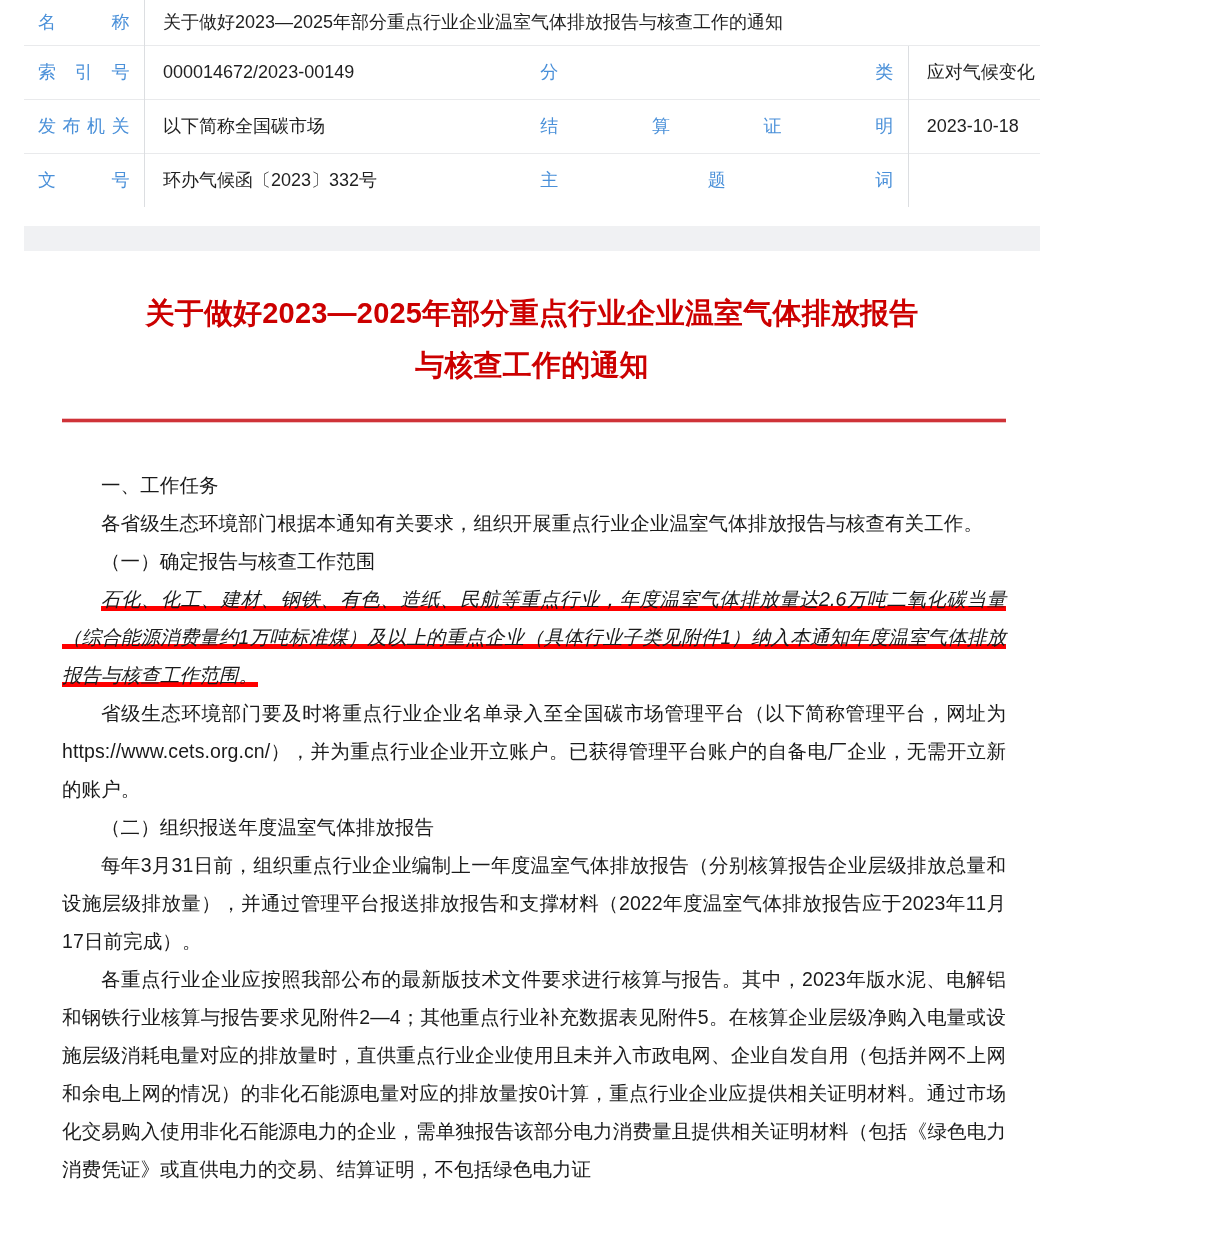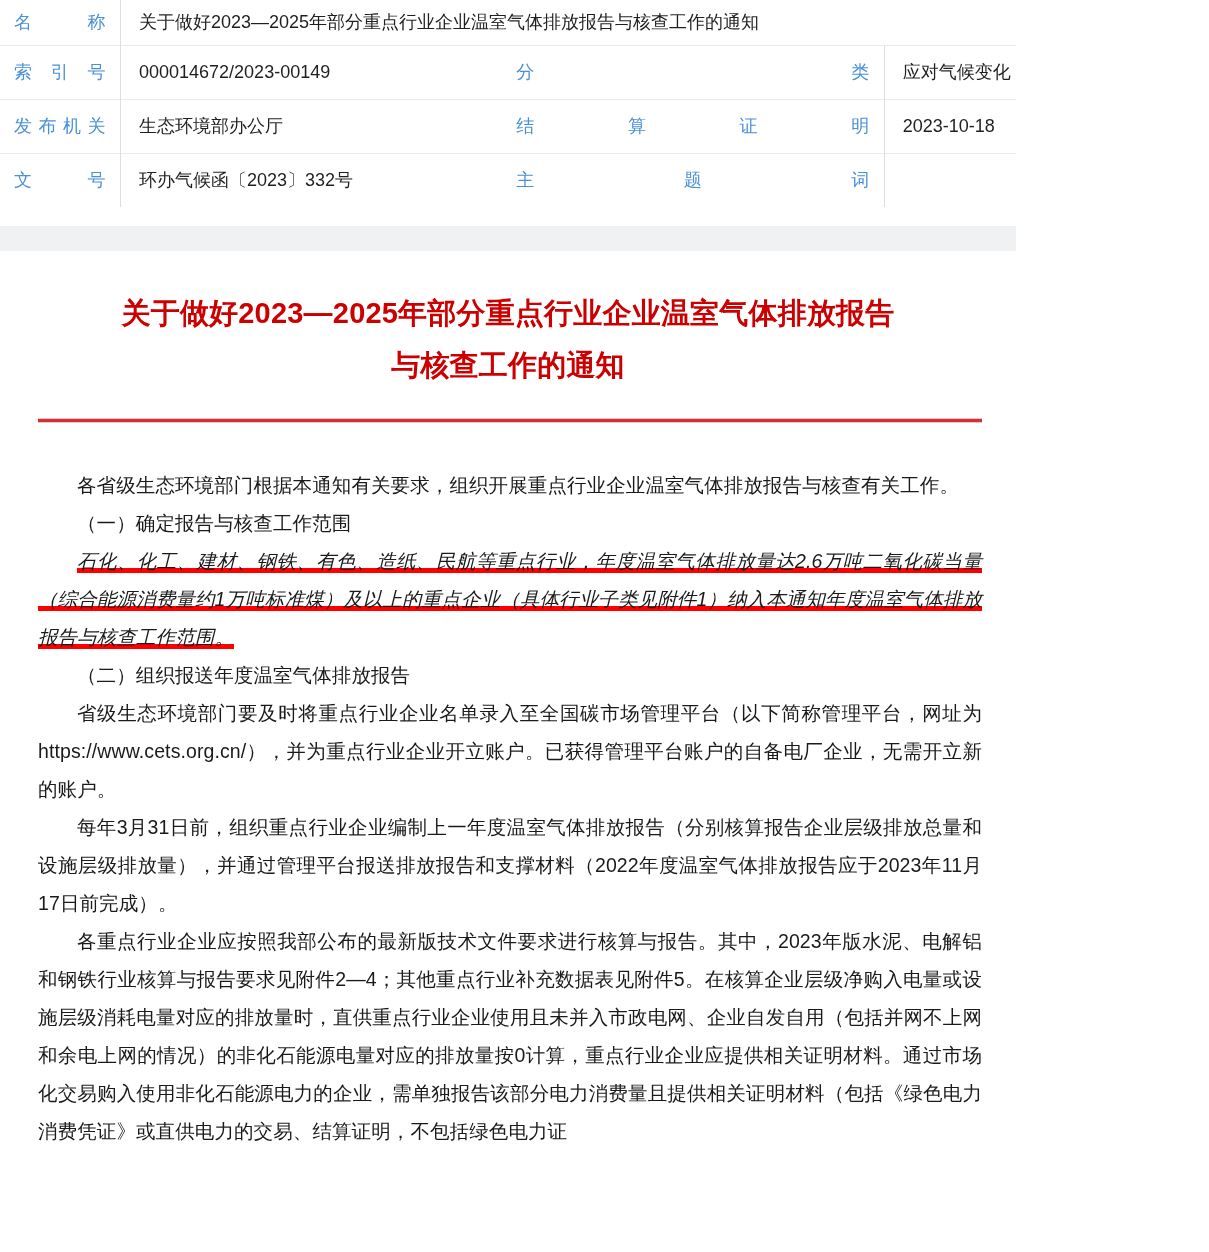"名 称" .page { margin-left: none -> 24px }
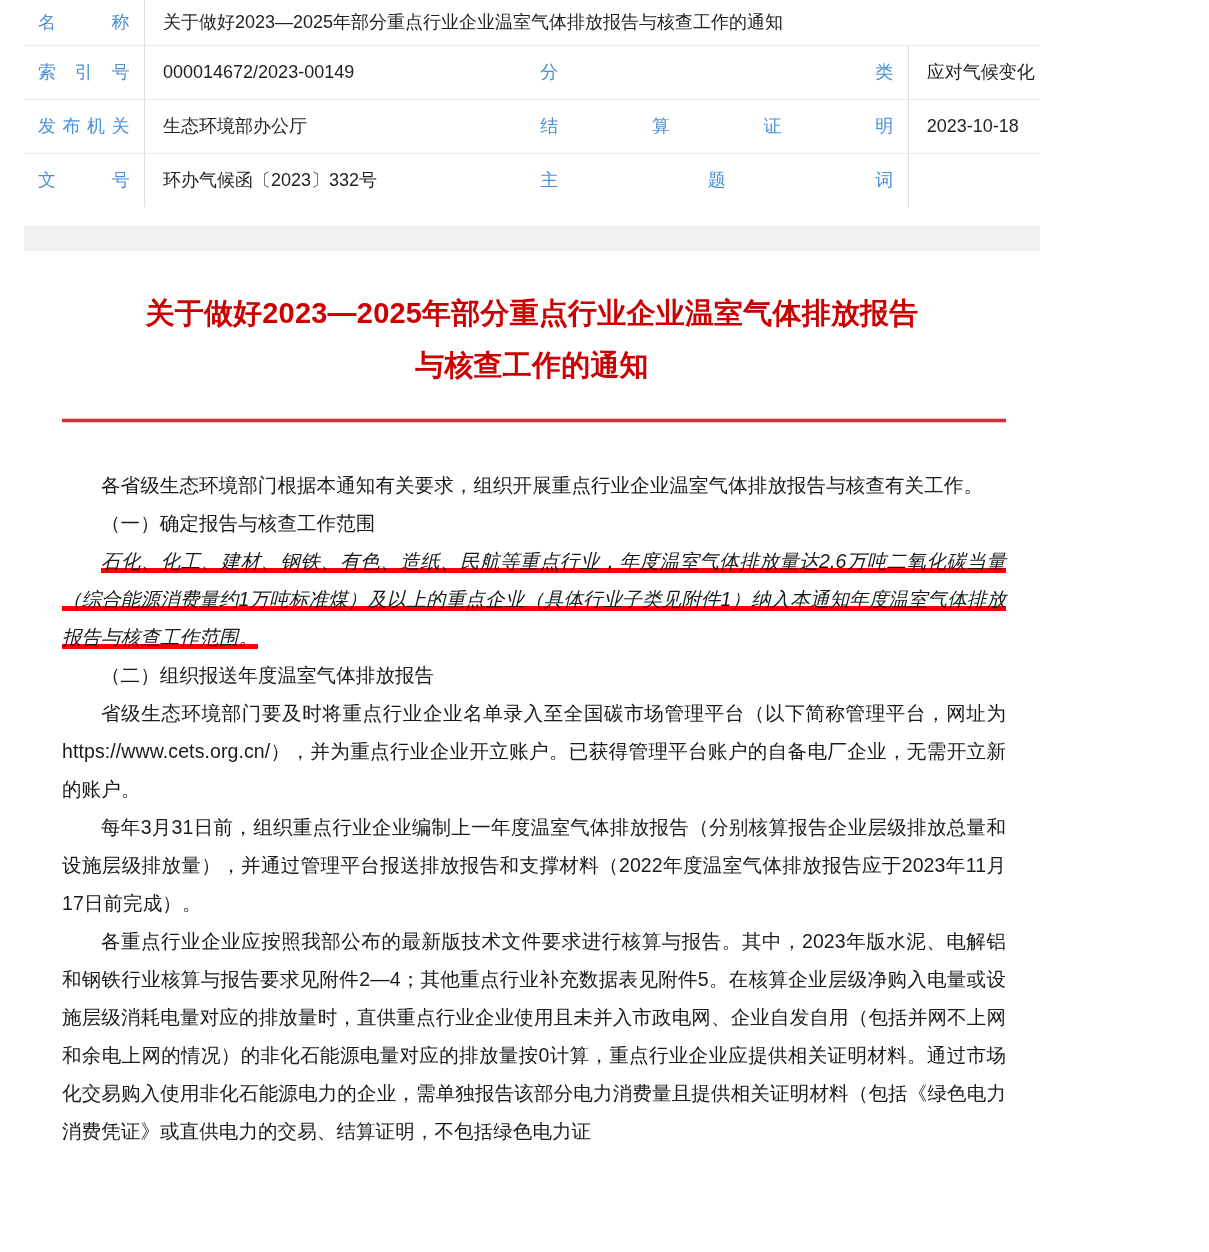"生态环境部办公厅" td.meta-value { text: 生态环境部办公厅 -> 以下简称全国碳市场 }
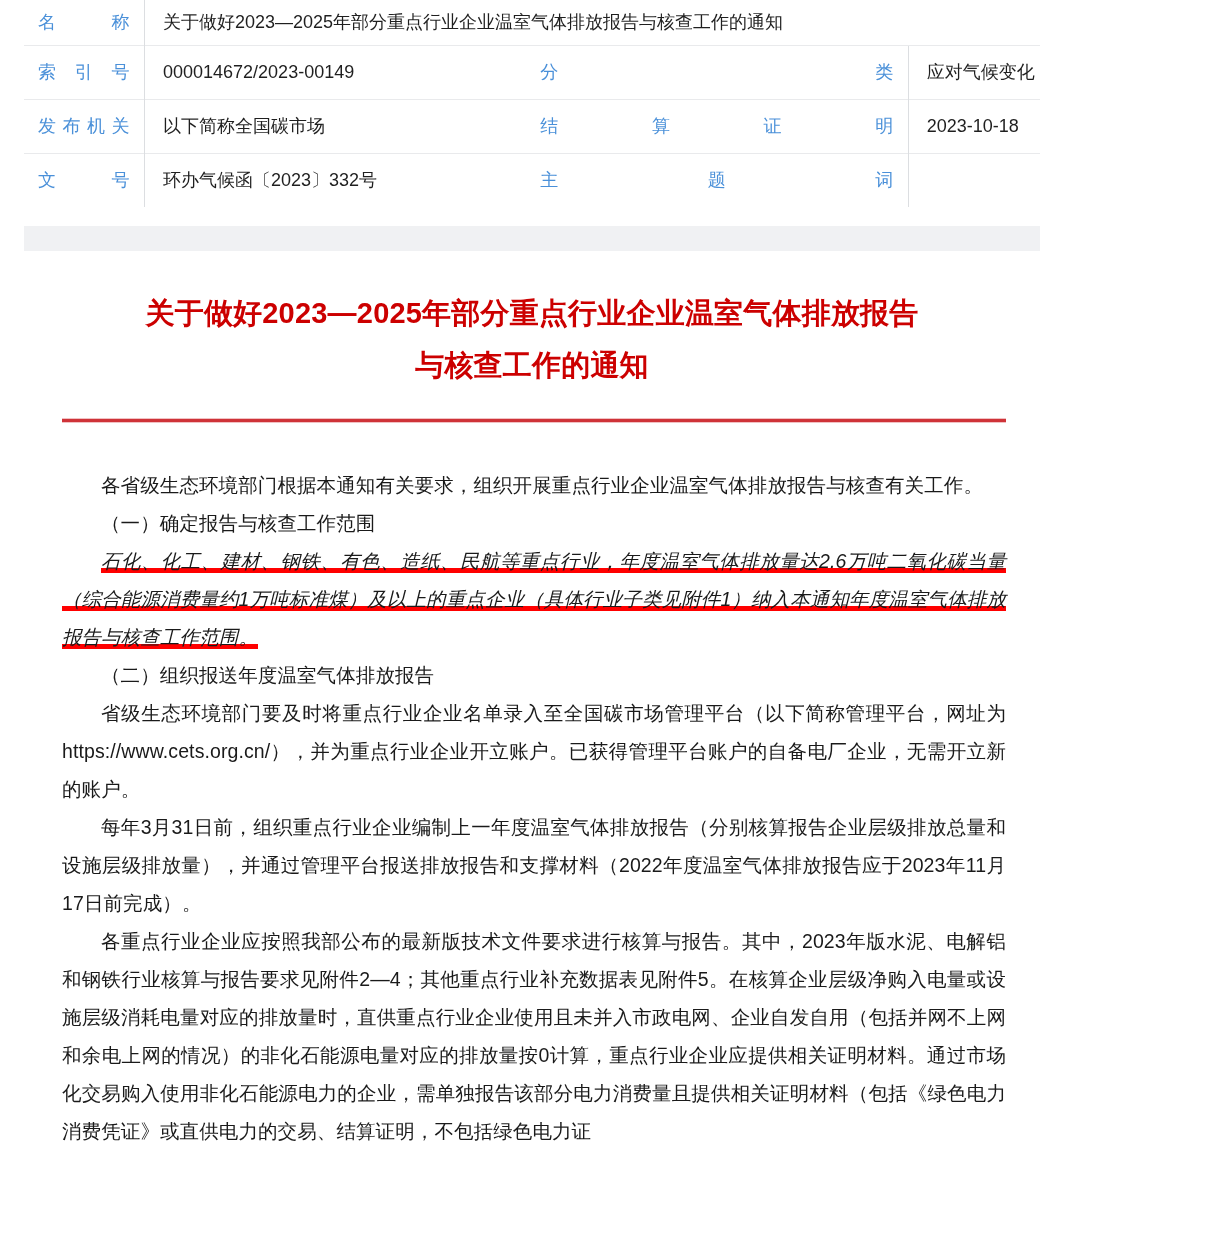"一、工作任务" p.p-indent { html: none -> <p>一、工作任务</p> }
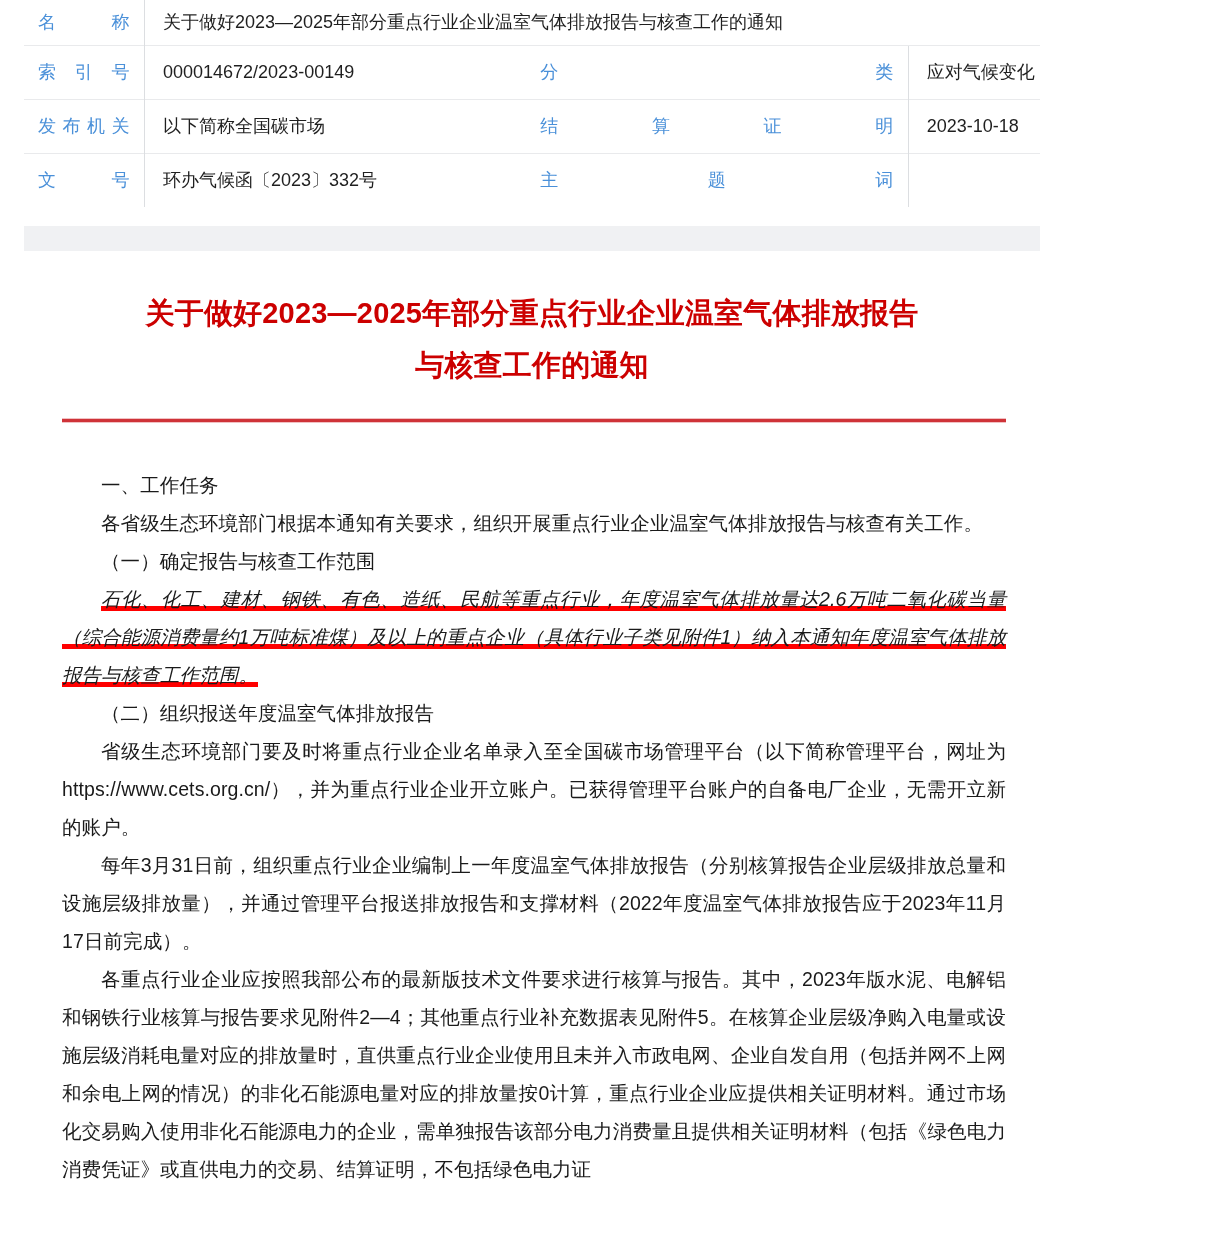"（二）组织报送年度温室气体排放报告" p.p-indent { order: before "省级生态环境部门要及时将重点行业企业名单录入至全国碳市场管理平台（以下简称管理平" -> after "省级生态环境部门要及时将重点行业企业名单录入至全国碳市场管理平台（以下简称管理平" }
